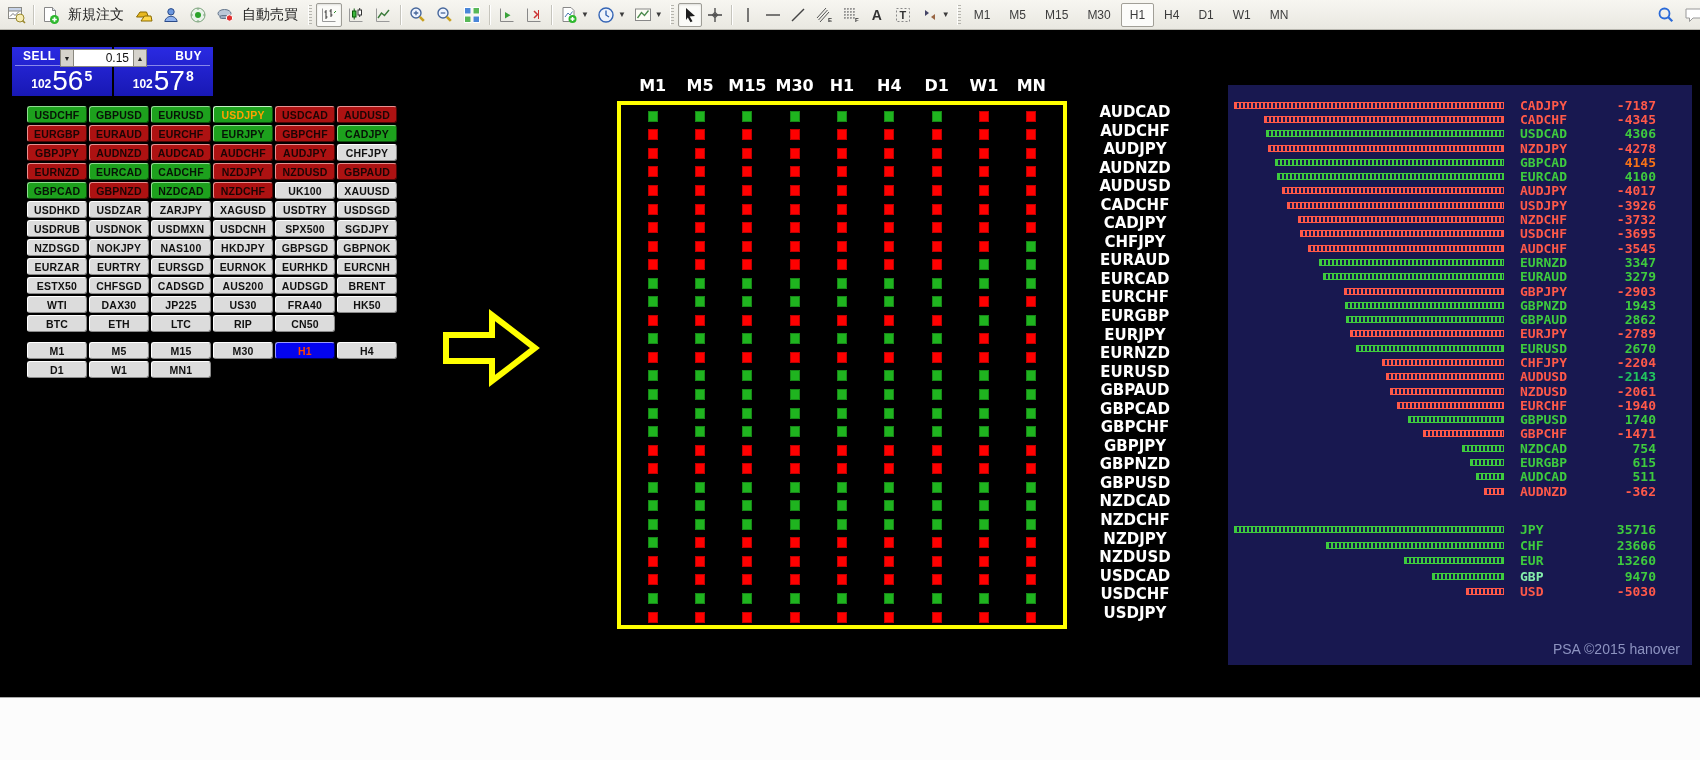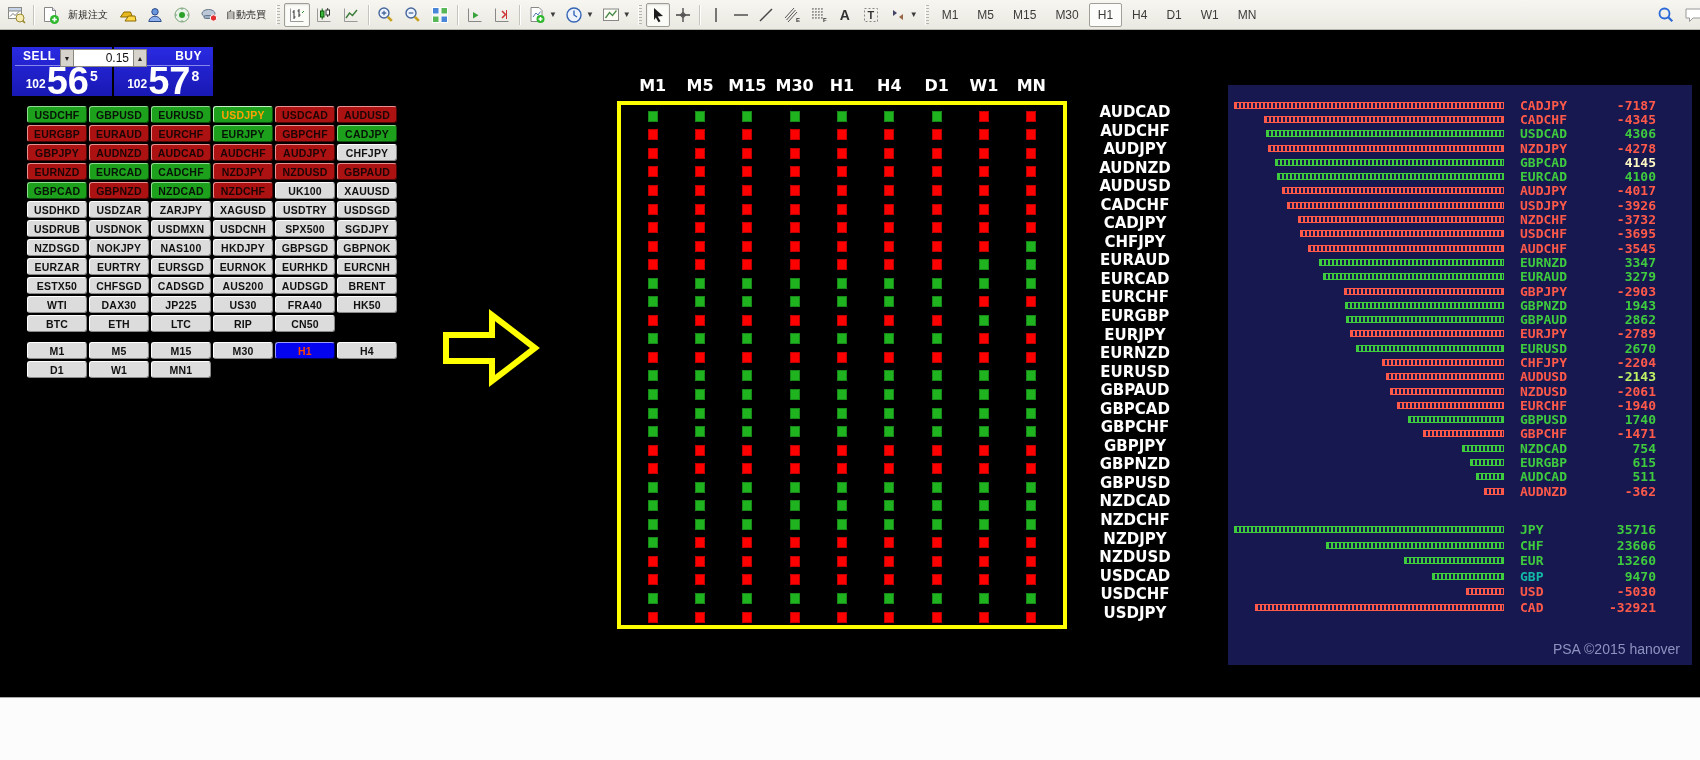"新規注文" .tlabel { font-size: 10px -> 14px }
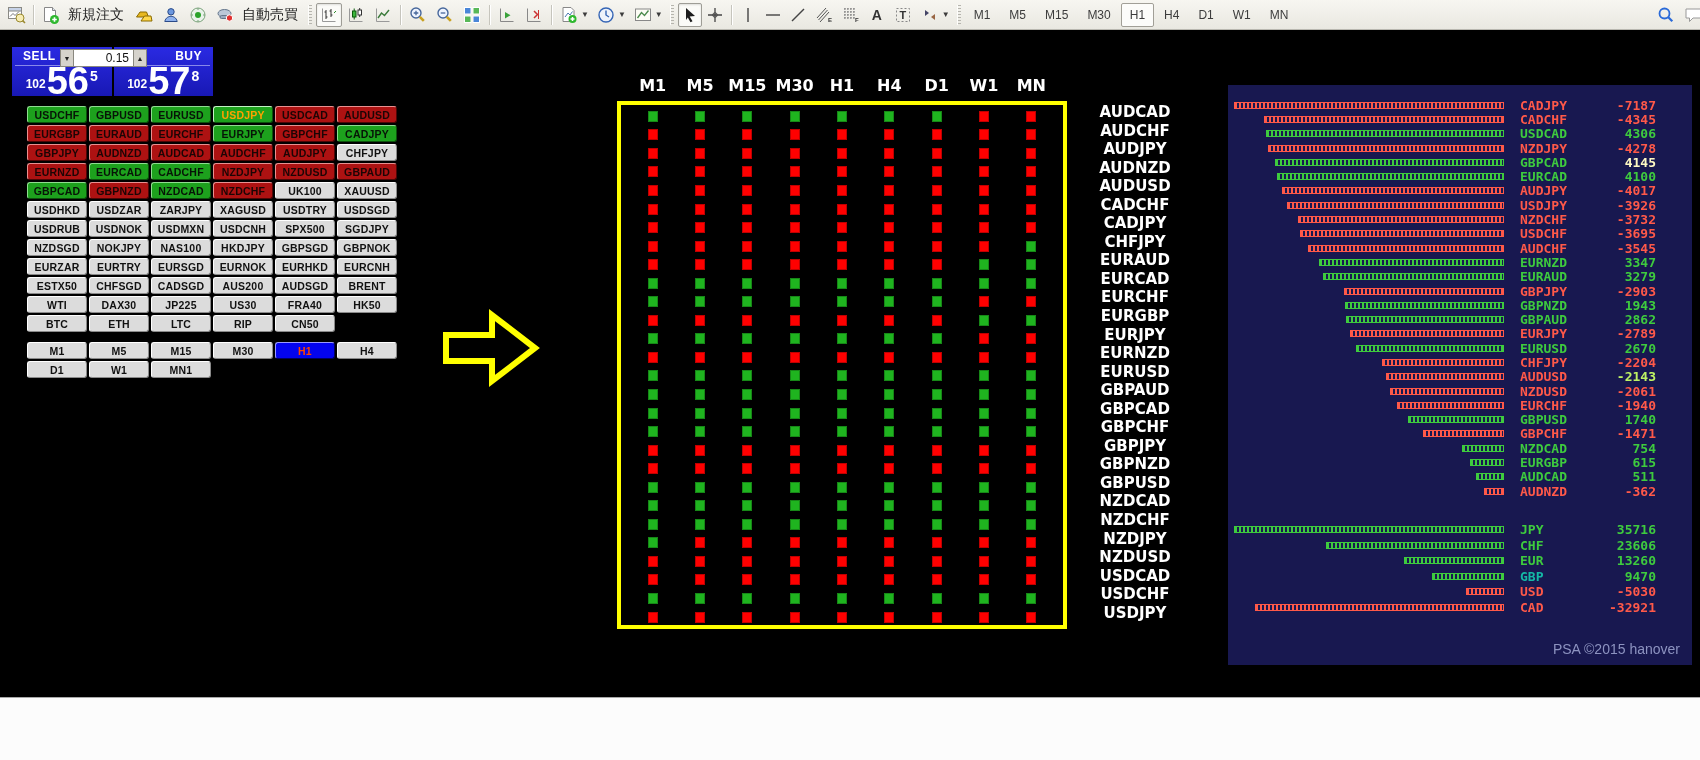"56" .tp-main { font-size: 38px -> 28px; font-weight: bold -> normal }
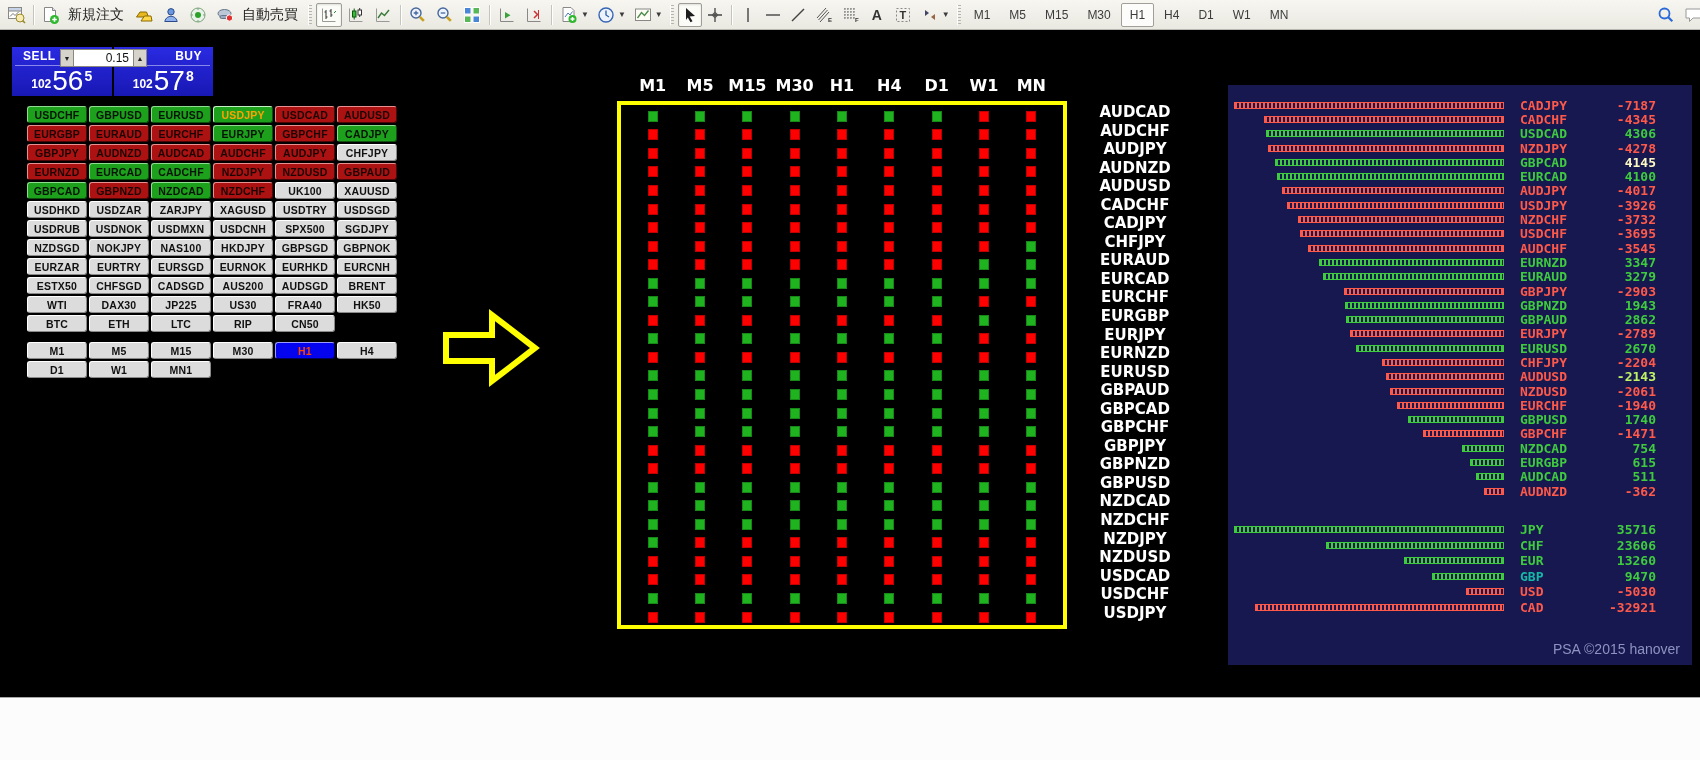"4145" span.sval { color: #fef9c3 -> #f97316 }
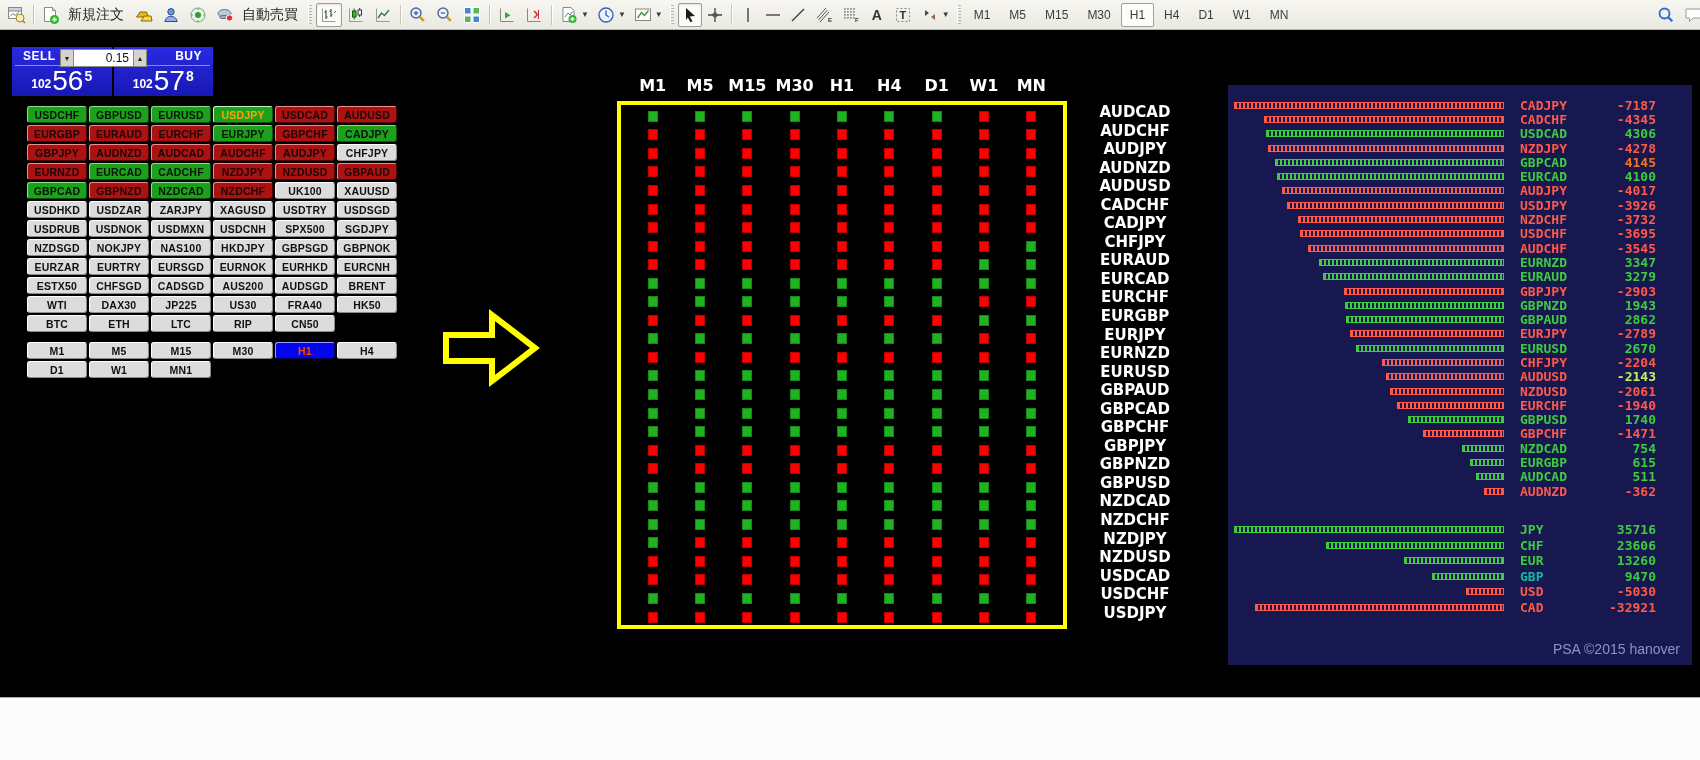"-2143" span.sval { color: #bef264 -> #22c55e }
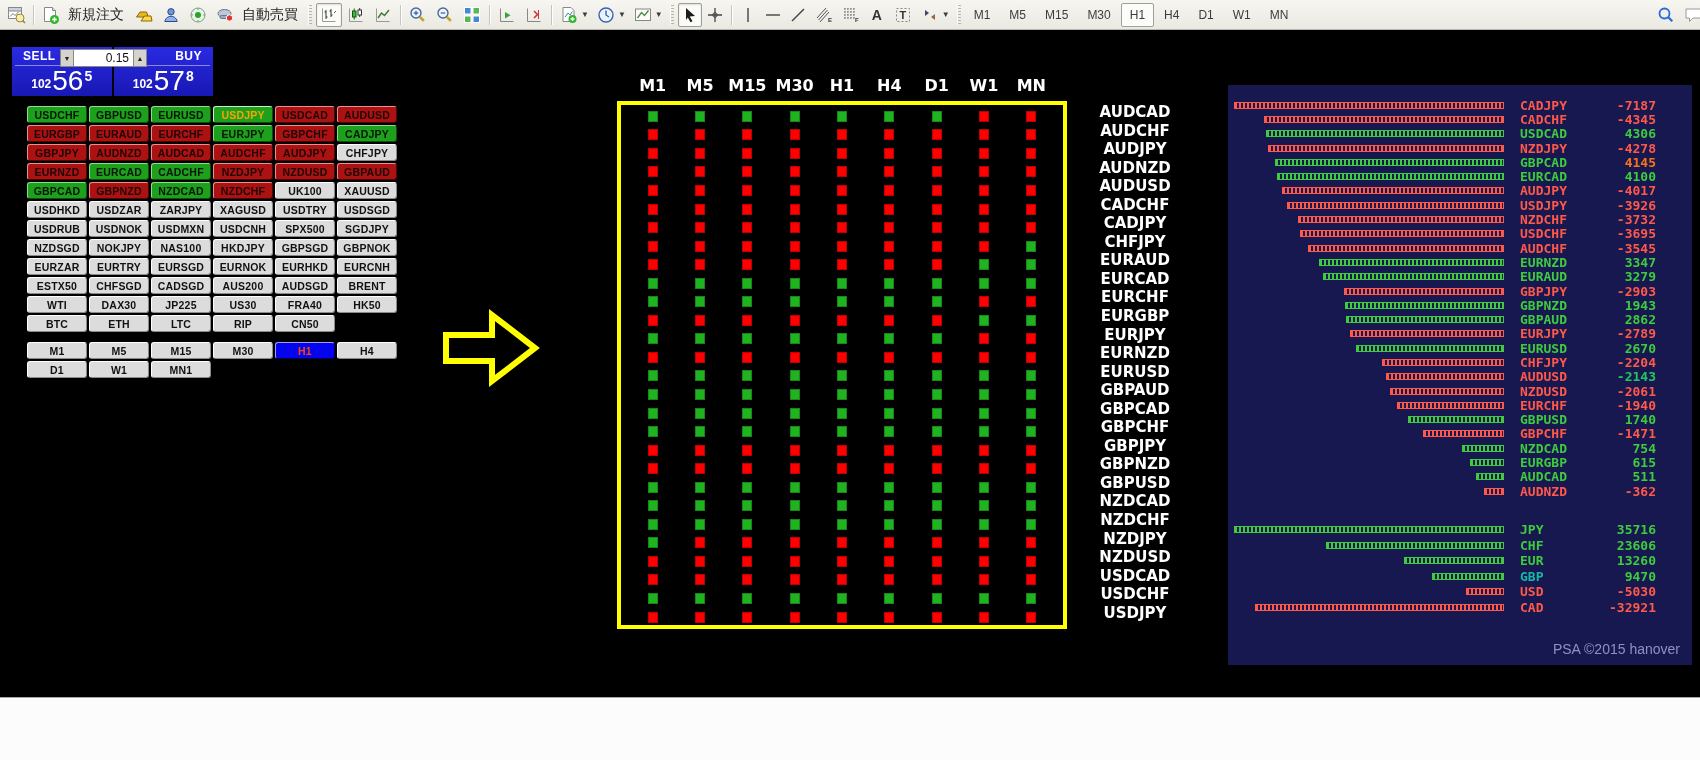"GBP" span.sname { color: #14b8a6 -> #86efac }
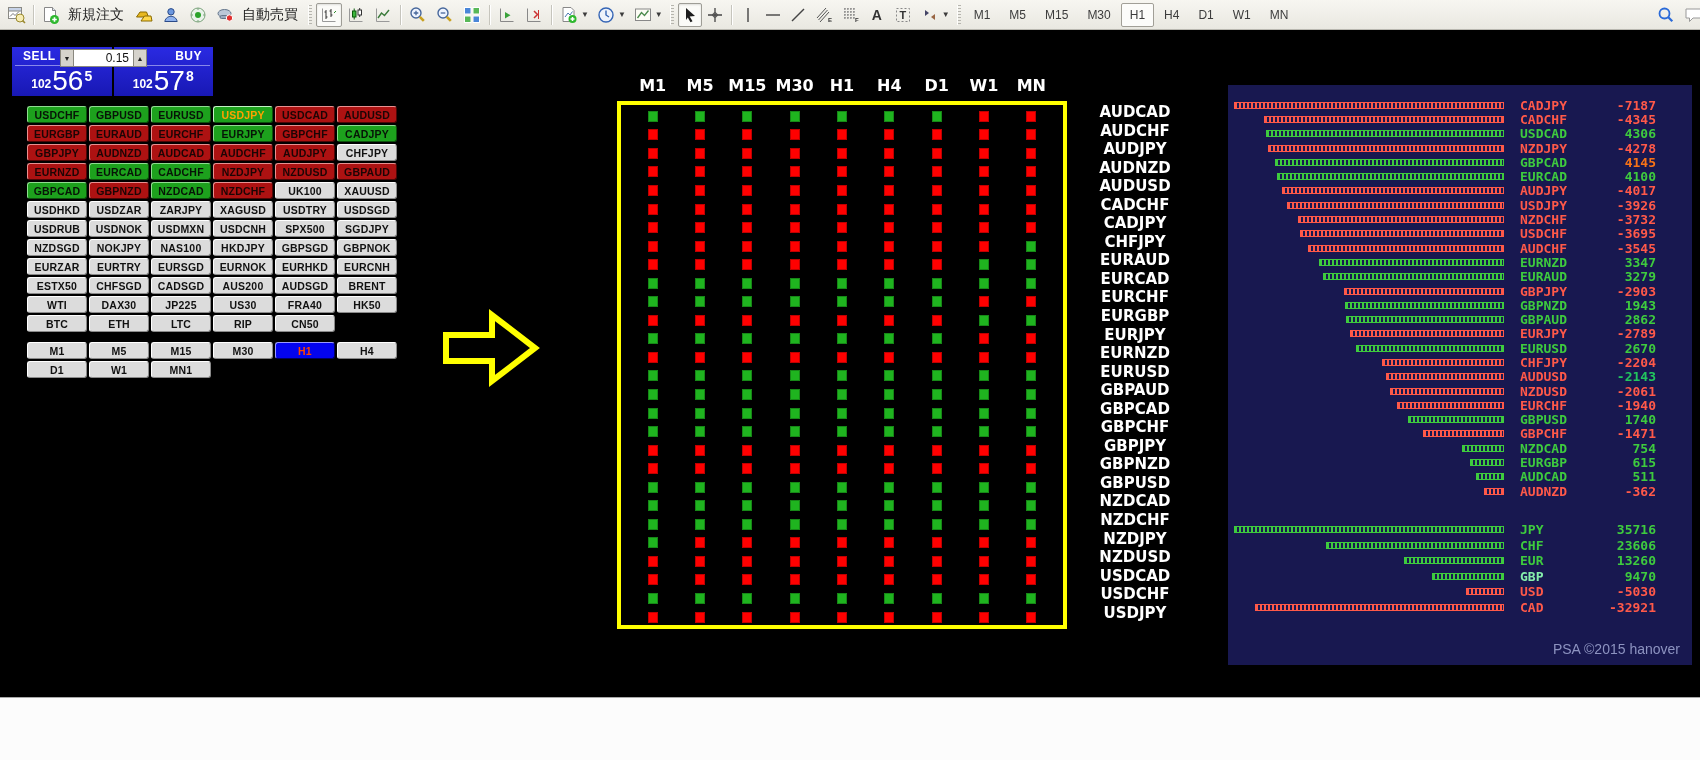"CAD" div.srow { html: <div> <span> <span></span> </span> <span>CAD</span> <span>-32921</span> </div> -> none }
